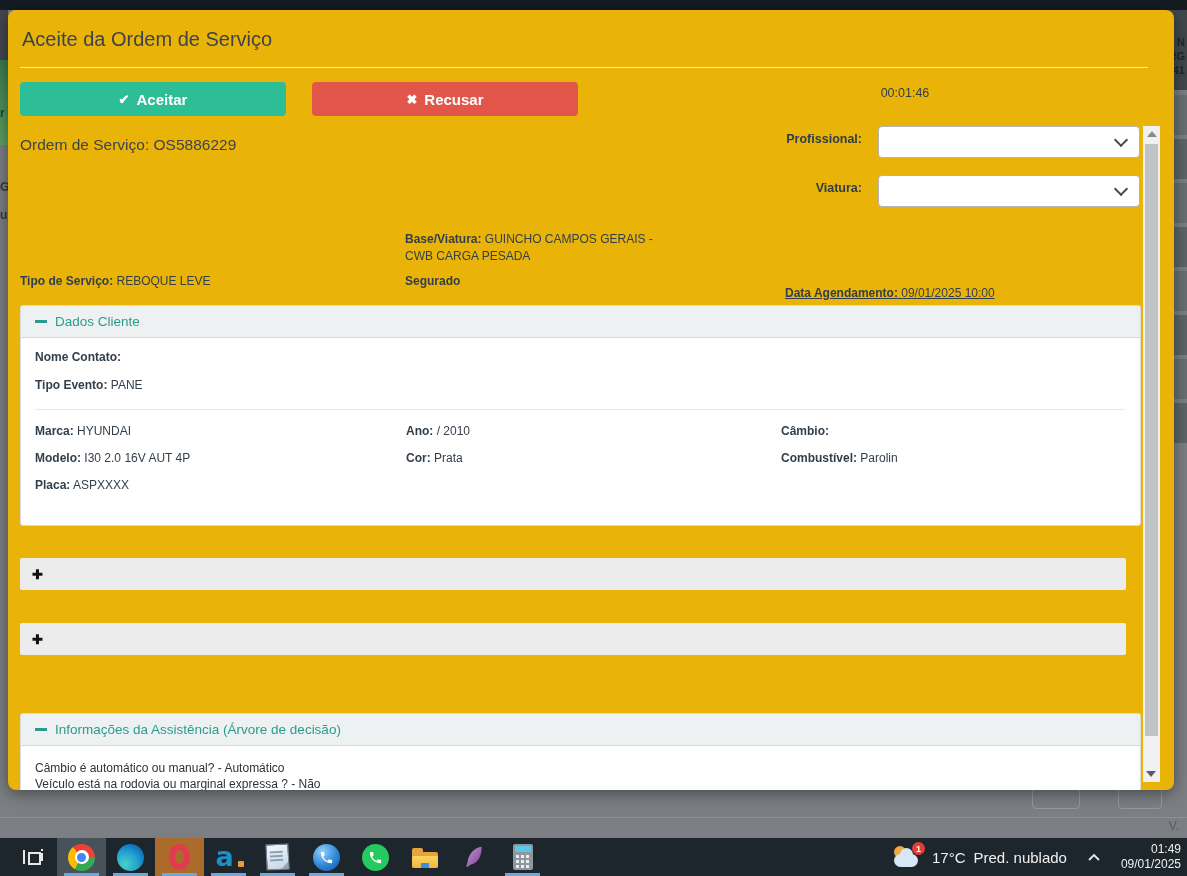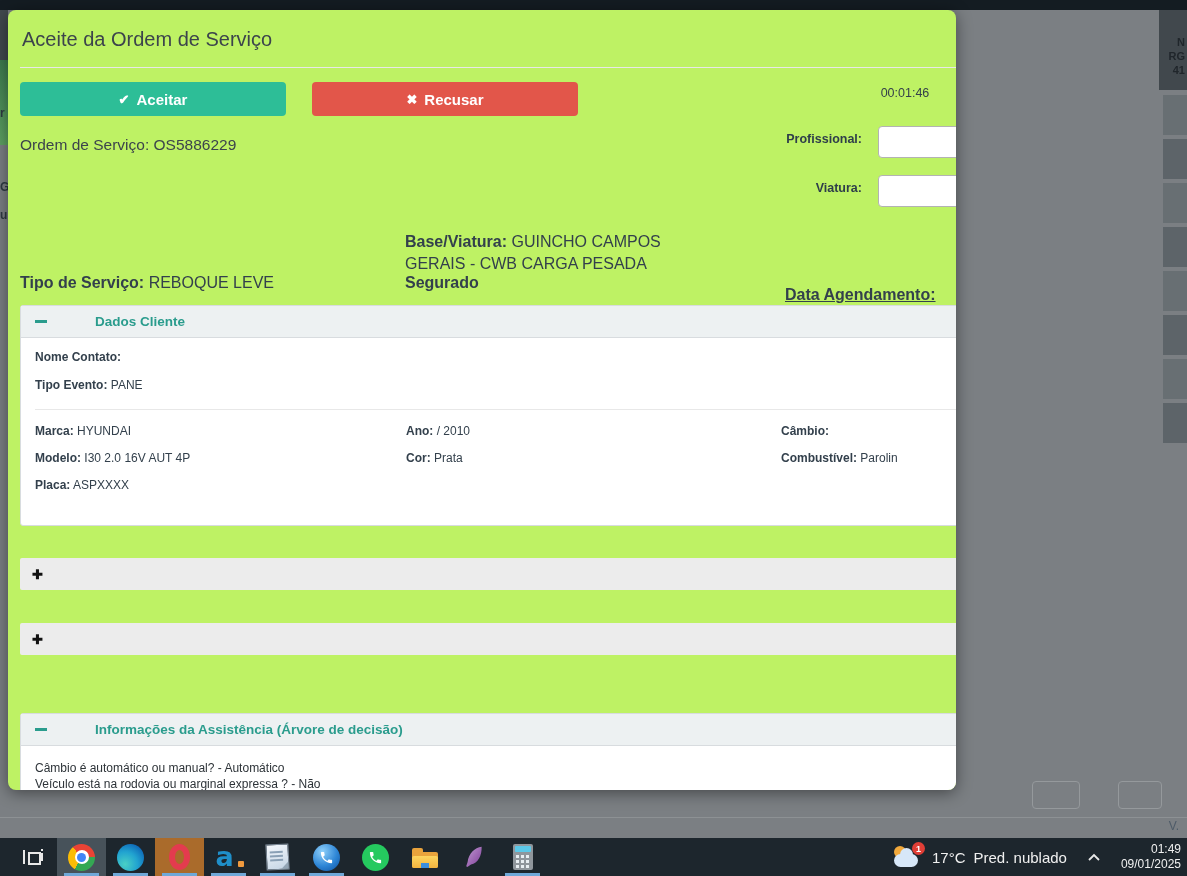"Aceite da Ordem de Serviço" .modal { background: #bef264 -> #eab308; width: 948px -> 1166px }
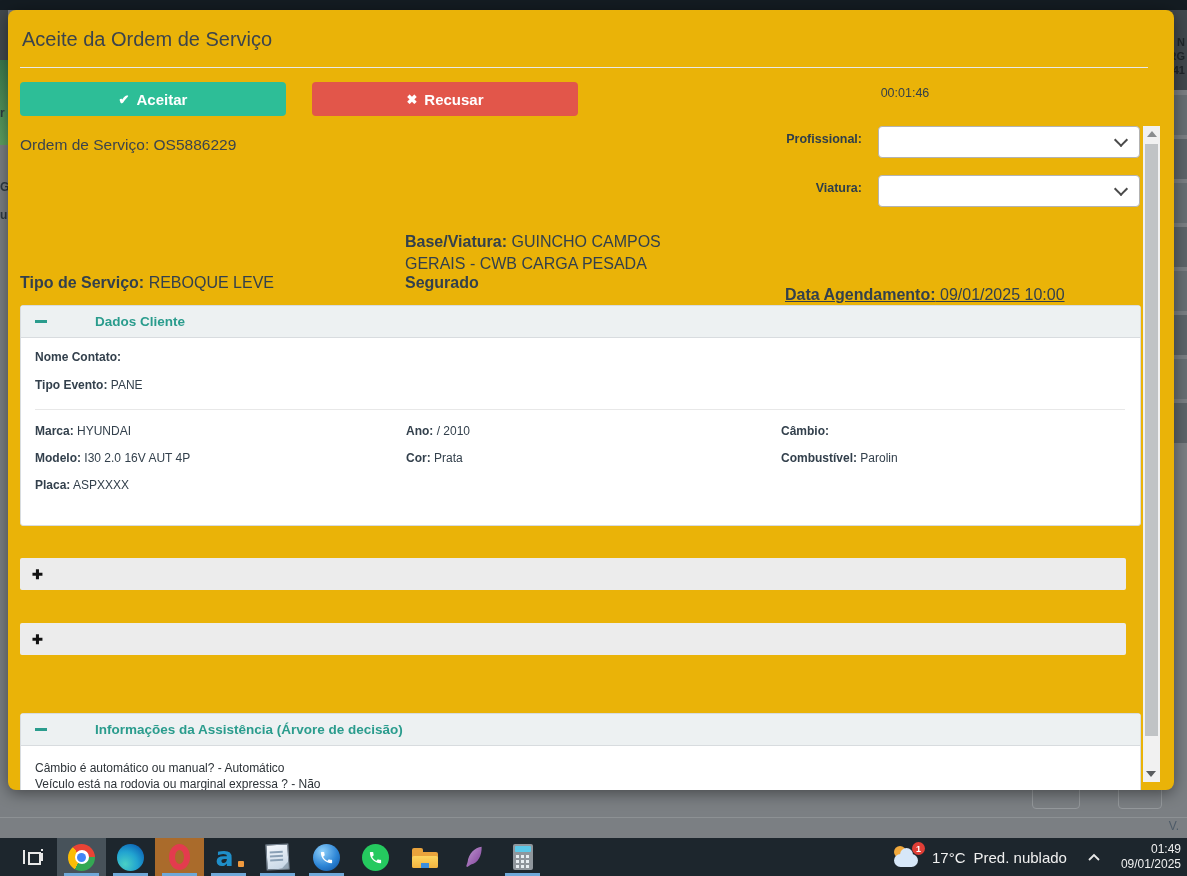"Base/Viatura: GUINCHO CAMPOS GERAIS -" .txt12 { font-size: 16px -> 12px }
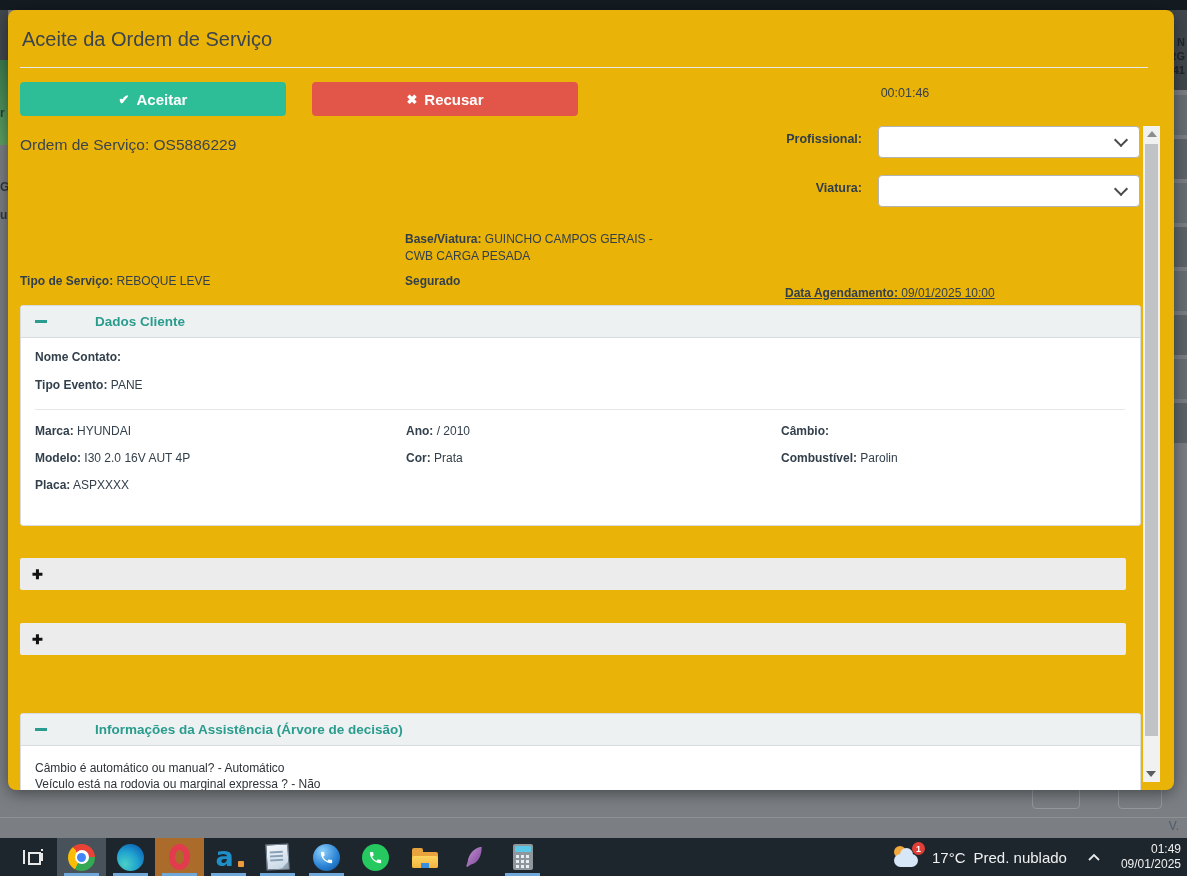"Dados Cliente" .panel-title { font-weight: bold -> normal; margin-left: 40px -> none }
